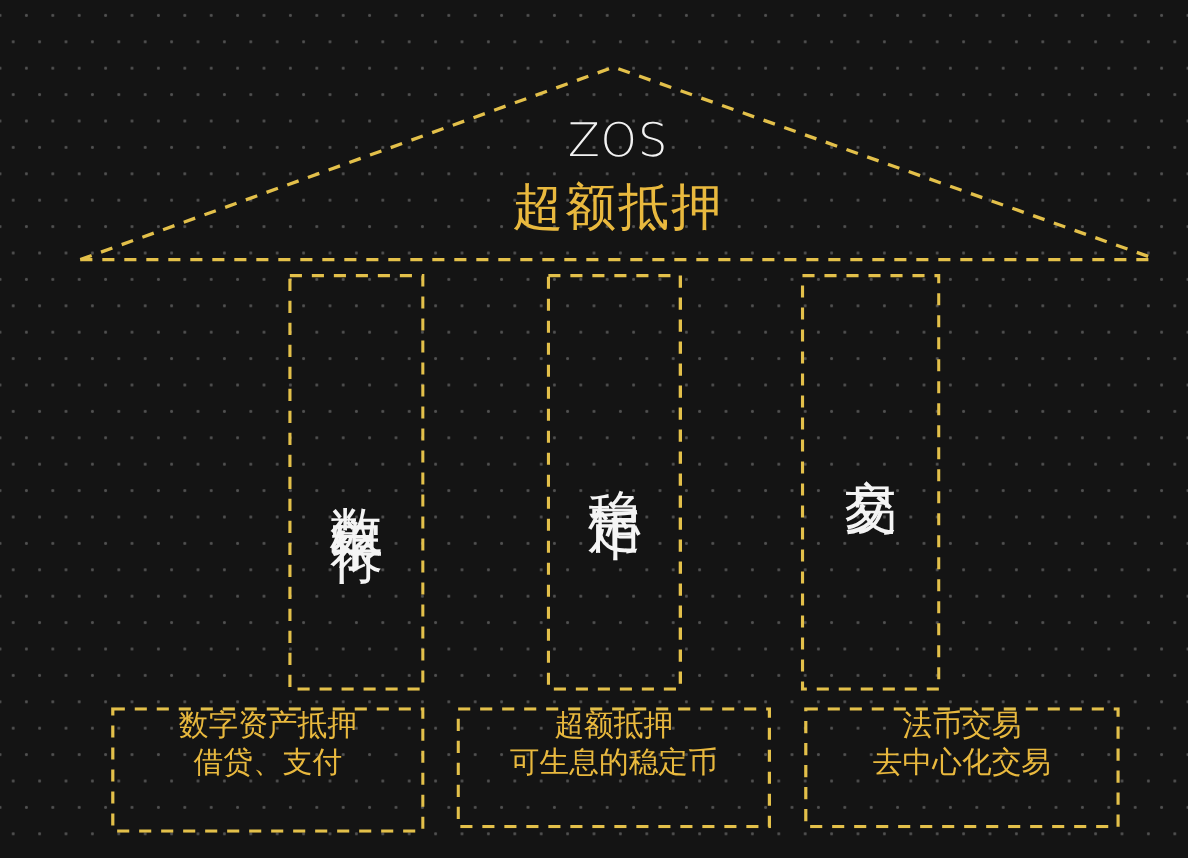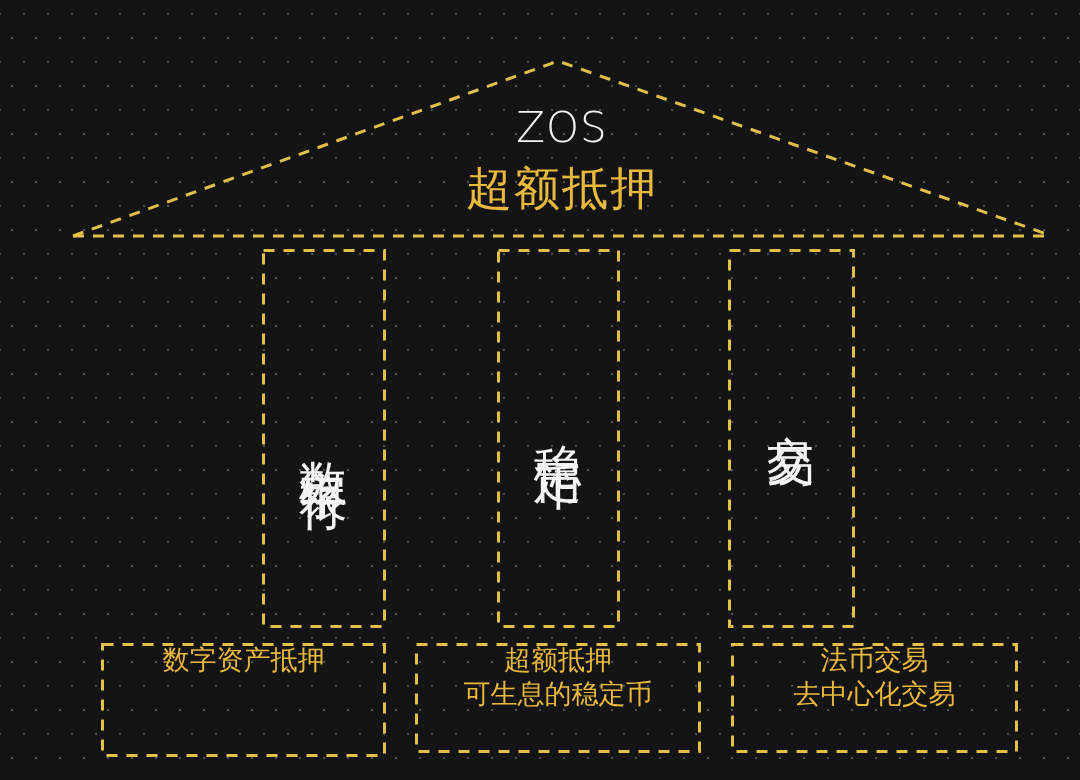"借贷、支付" div.box-line { html: none -> <div>借贷、支付</div> }
